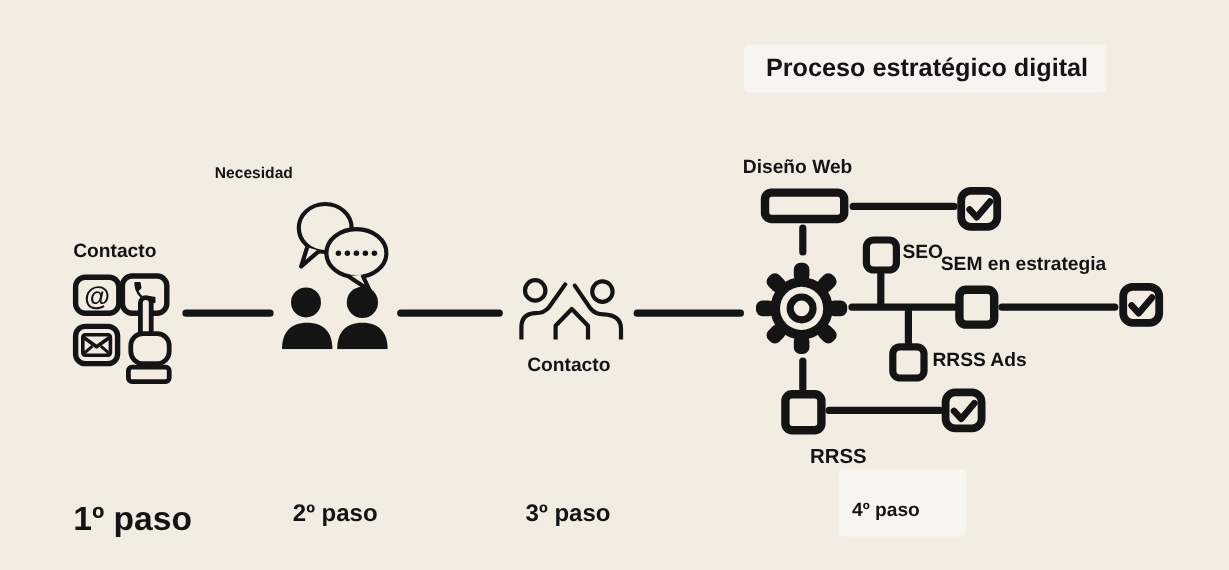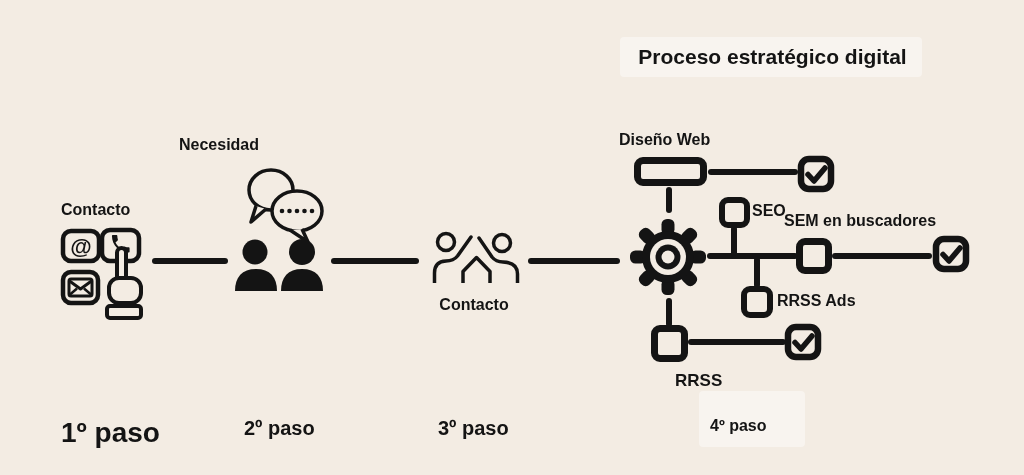"Necesidad" div.lbl { font-size: 16px -> 13px }
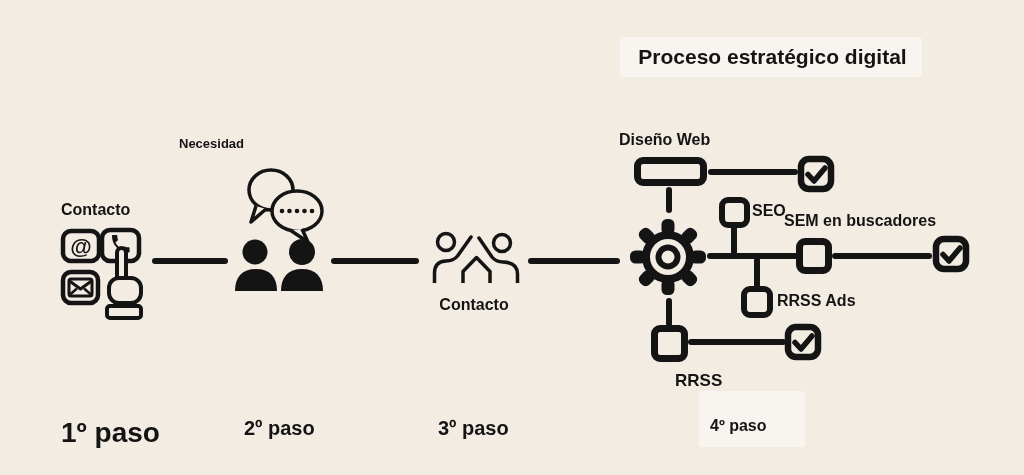"SEM en buscadores" div.lbl { text: buscadores -> estrategia }
